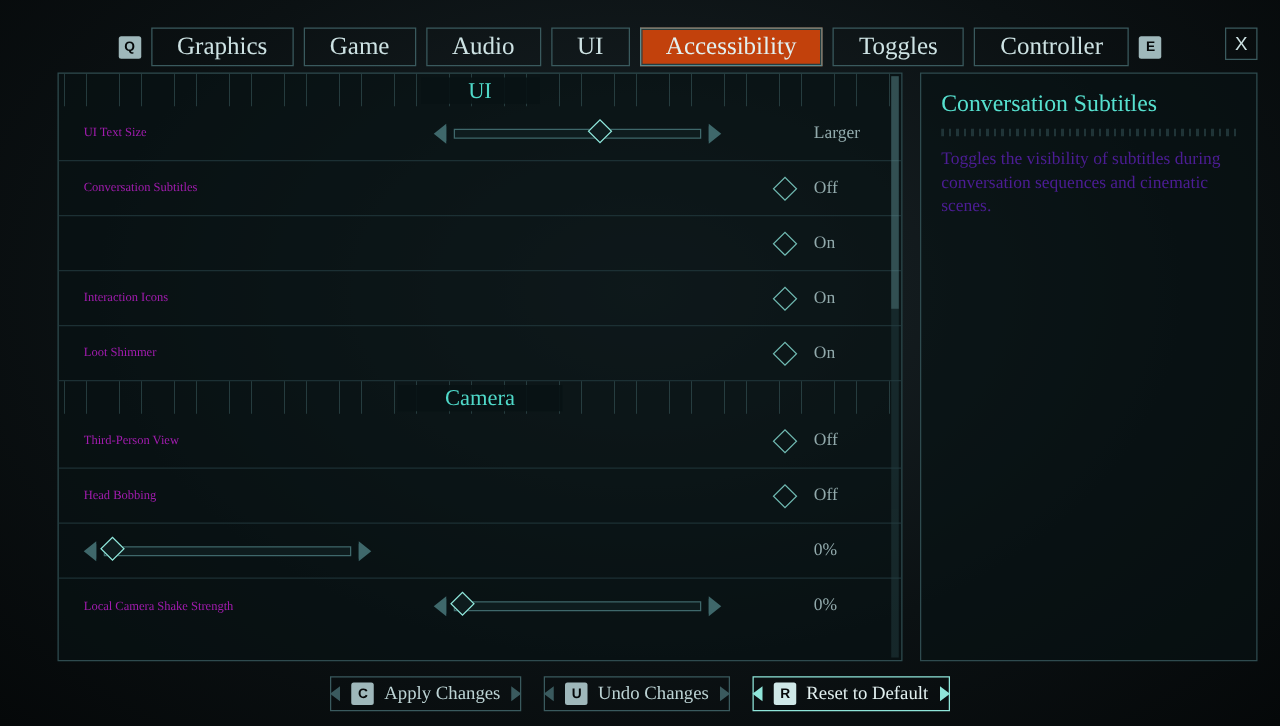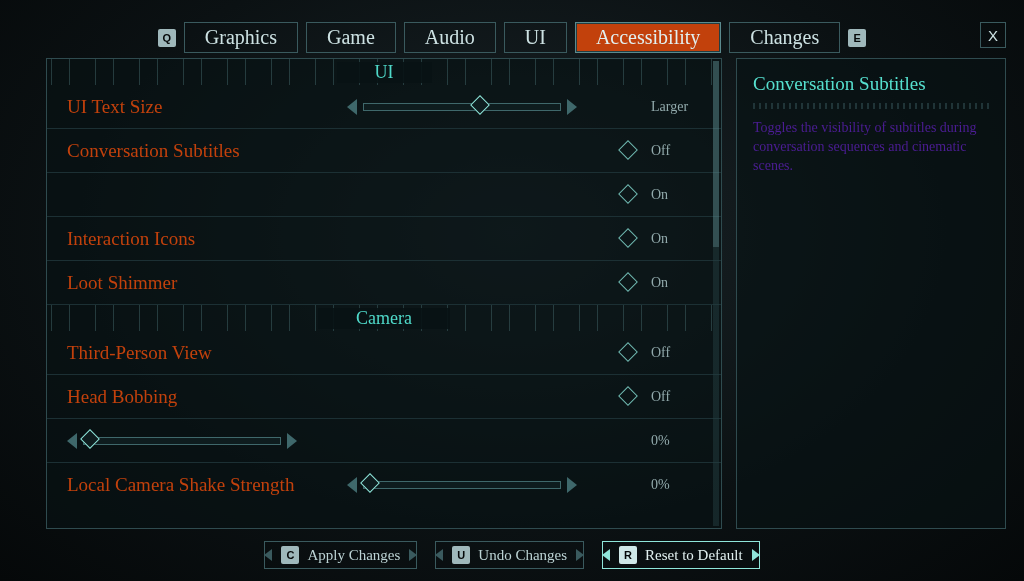"Changes" div.tab { text: Changes -> Toggles }
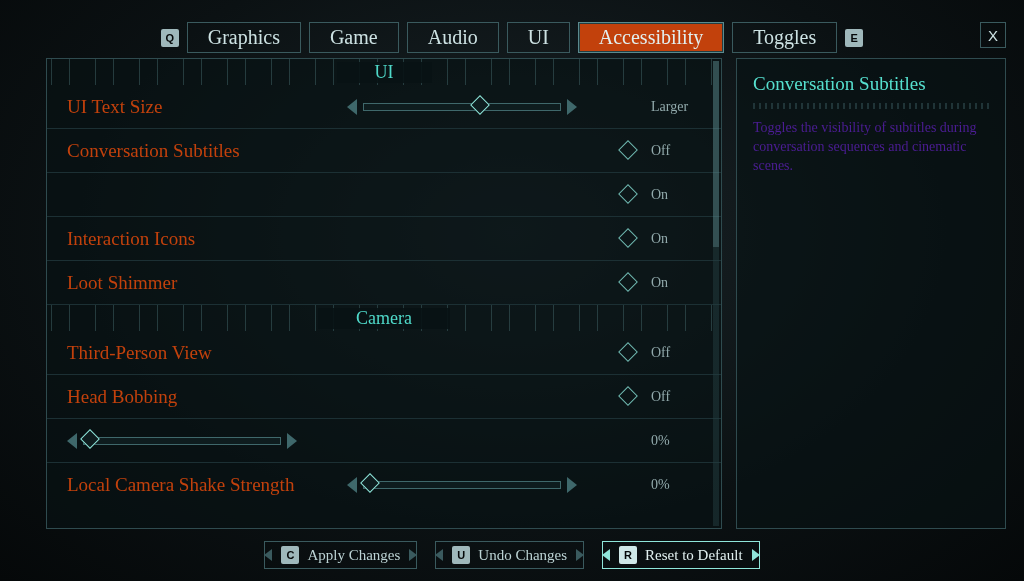"Controller" div.tab { html: none -> <div>Controller</div> }
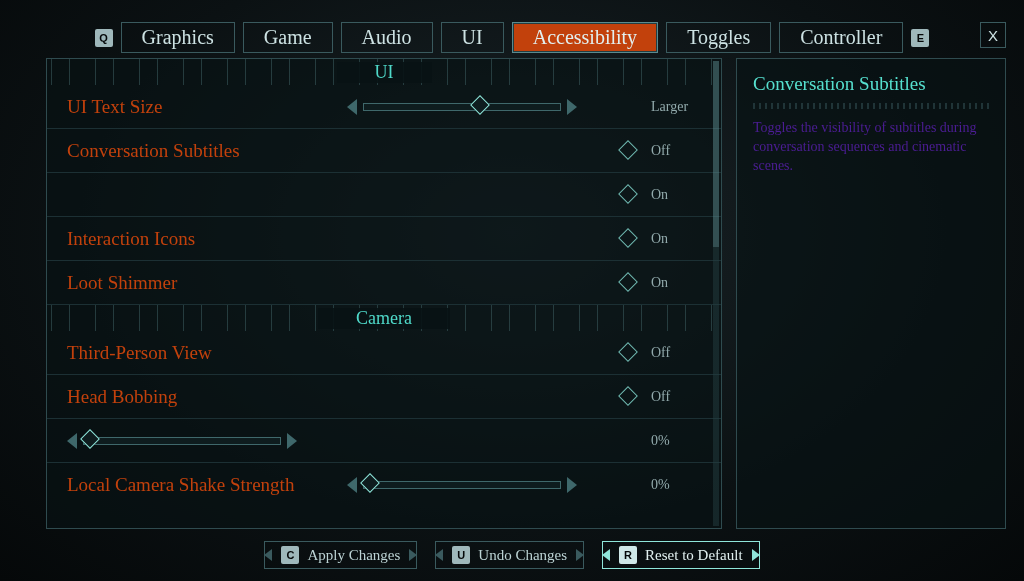"UI Text Size" .row-label { color: #c2410c -> #a21caf; font-size: 19px -> 10px }
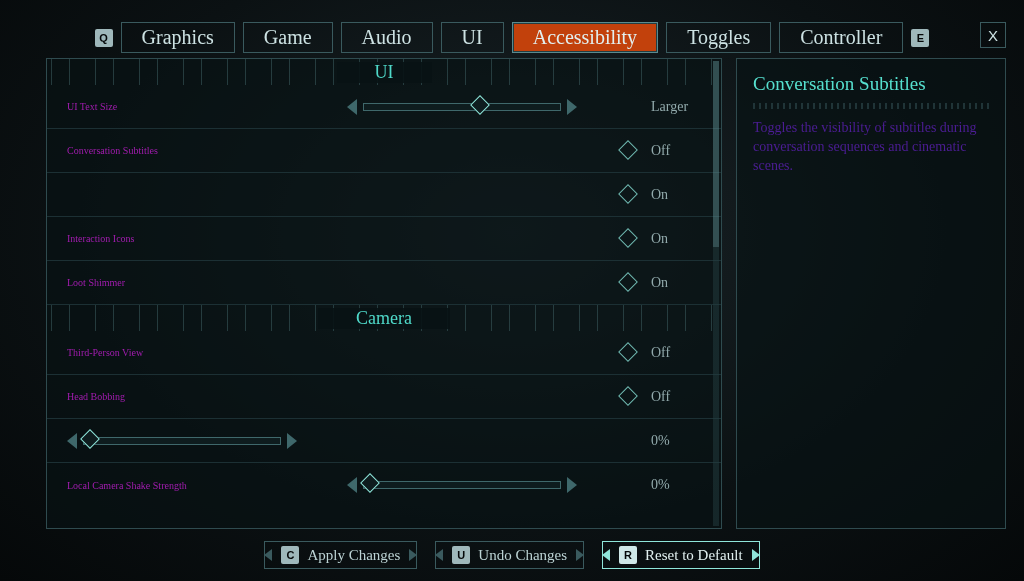"Larger" .row-control { align-items: flex-start -> center }
